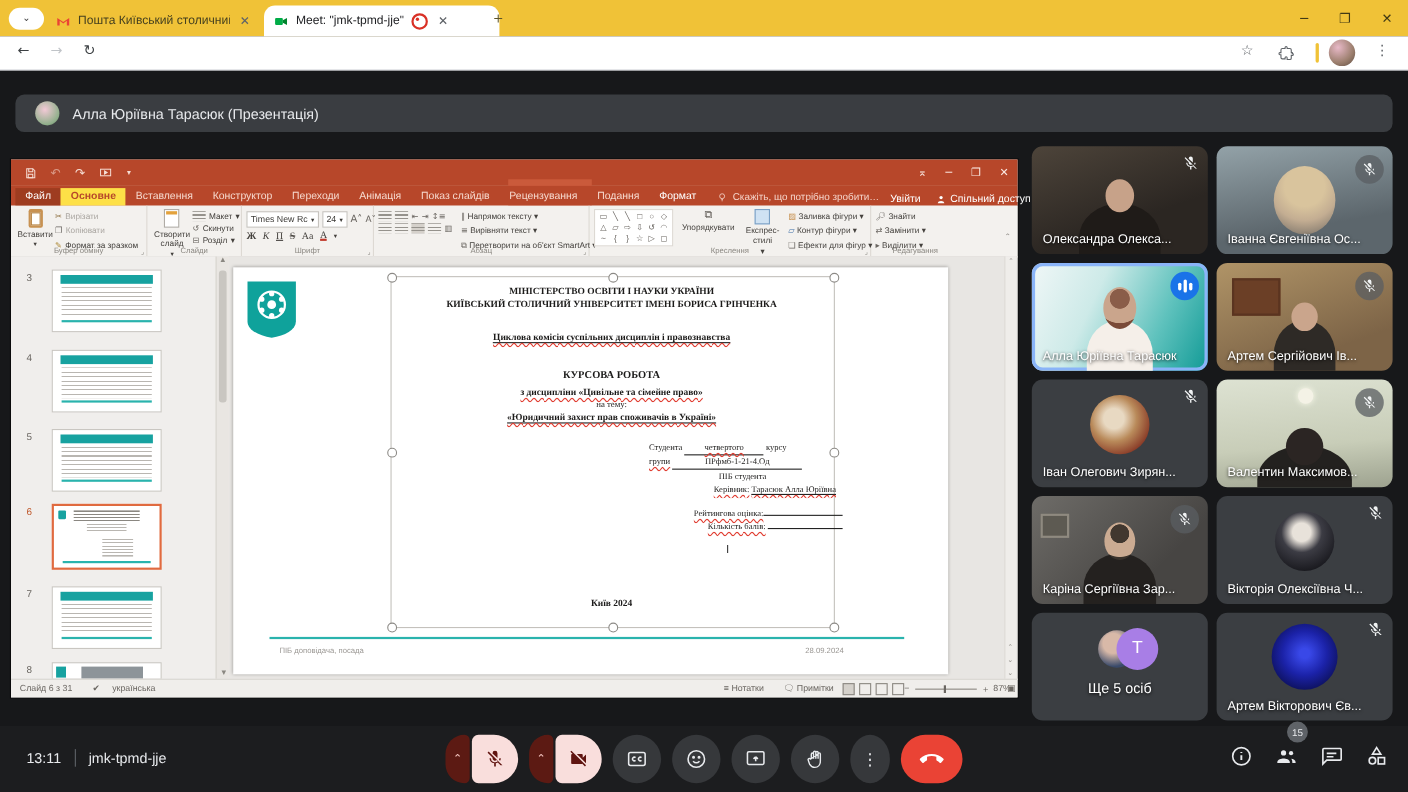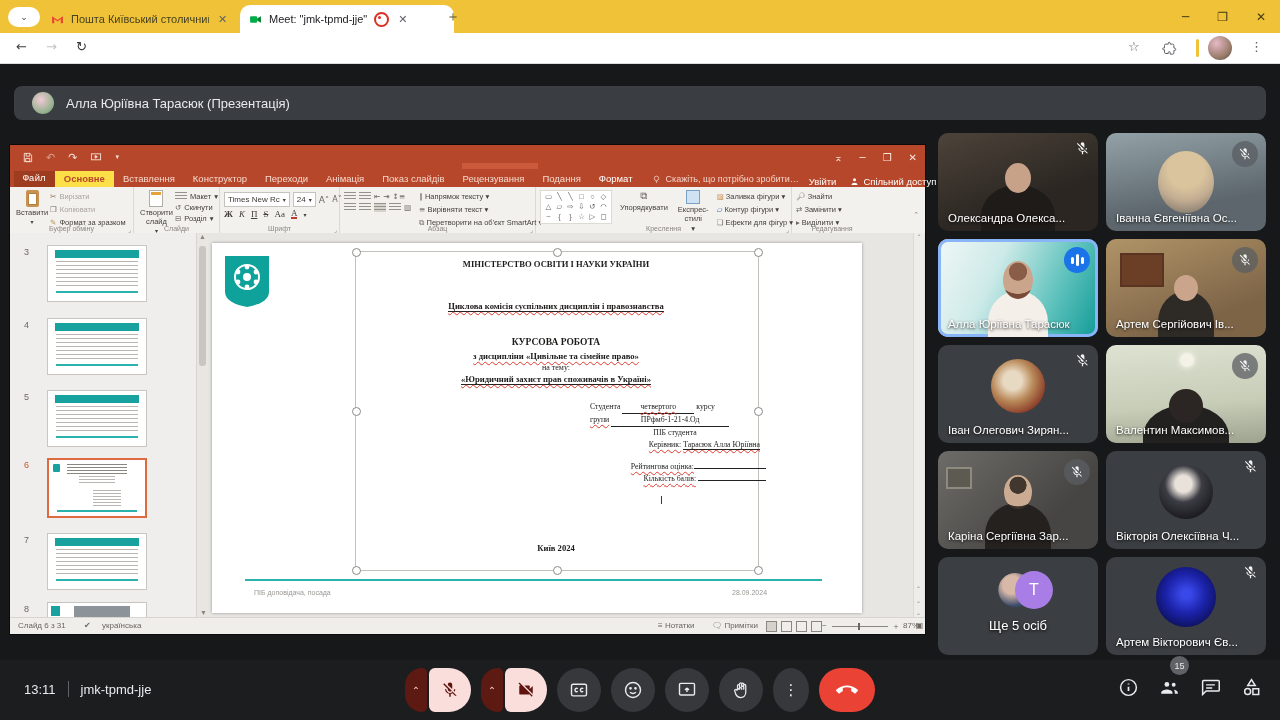"Файл" #ppt-tabs .file { font-family: Liberation Mono, monospace -> none }
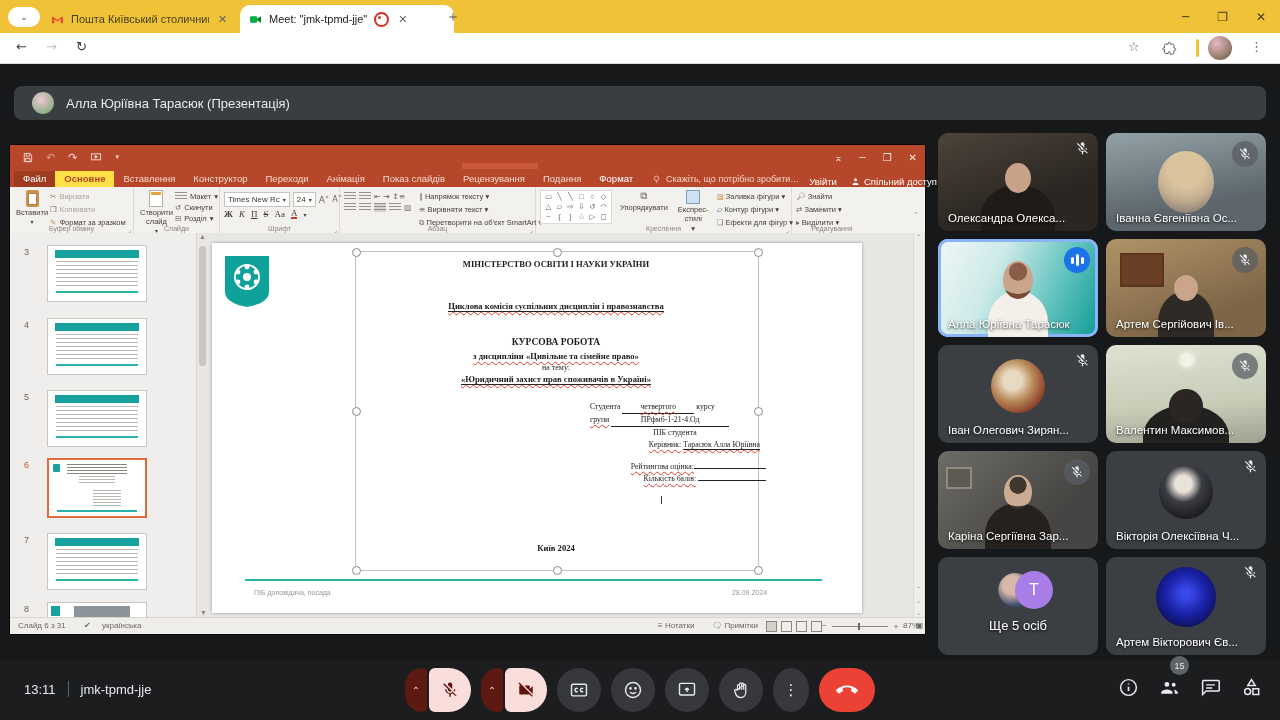"КИЇВСЬКИЙ СТОЛИЧНИЙ УНІВЕРСИТЕТ ІМЕНІ" div.s-c { html: none -> <div>КИЇВСЬКИЙ СТОЛИЧНИЙ УНІВЕРСИТЕТ ІМЕНІ БОРИСА ГРІНЧЕНКА</div> }
